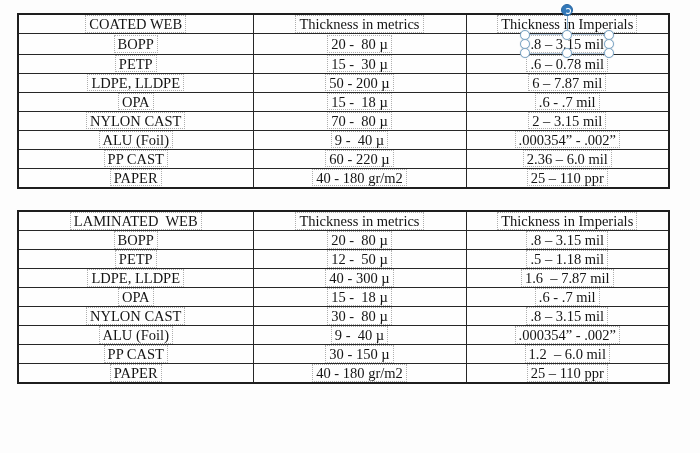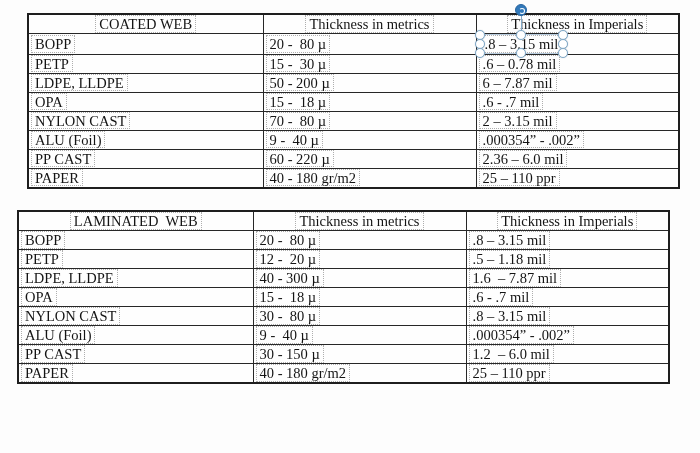"COATED WEB" #table-0 { margin-left: 10px -> none }
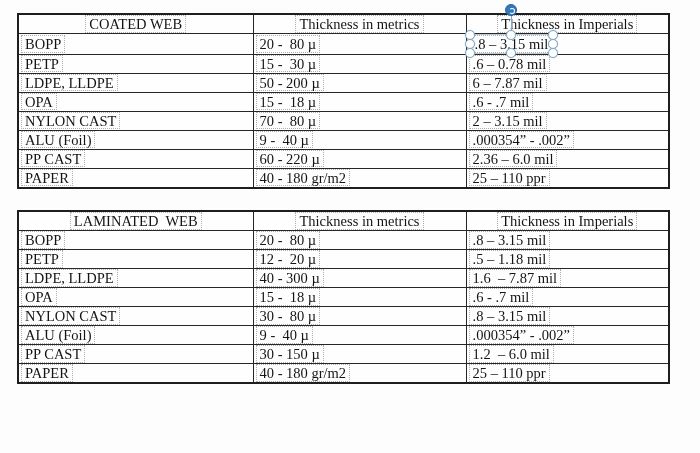"BOPP" .doc-table td.c0 { text-align: left -> center }
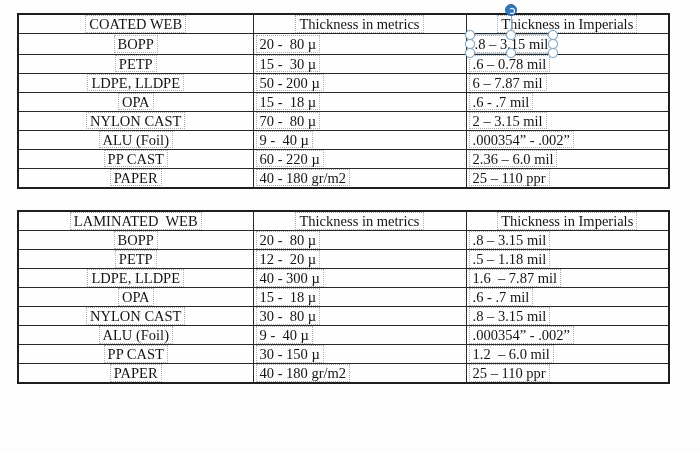"20 - 80 µ" .doc-table td.c1, .doc-table td.c2 { text-align: none -> center }
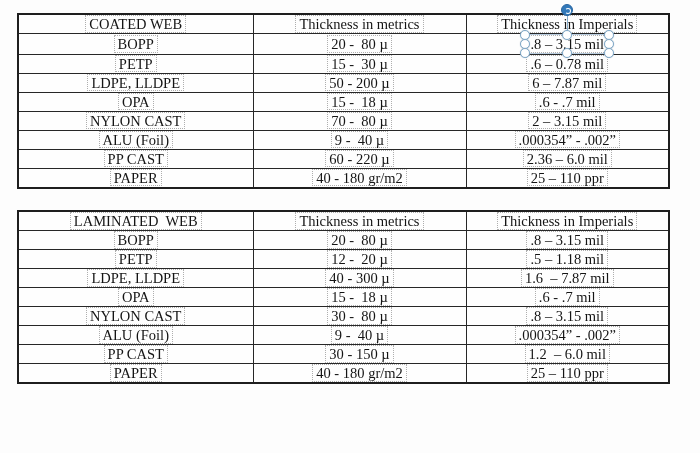"12 - 20 µ" span.cell-text { text: 20 -> 50 }
